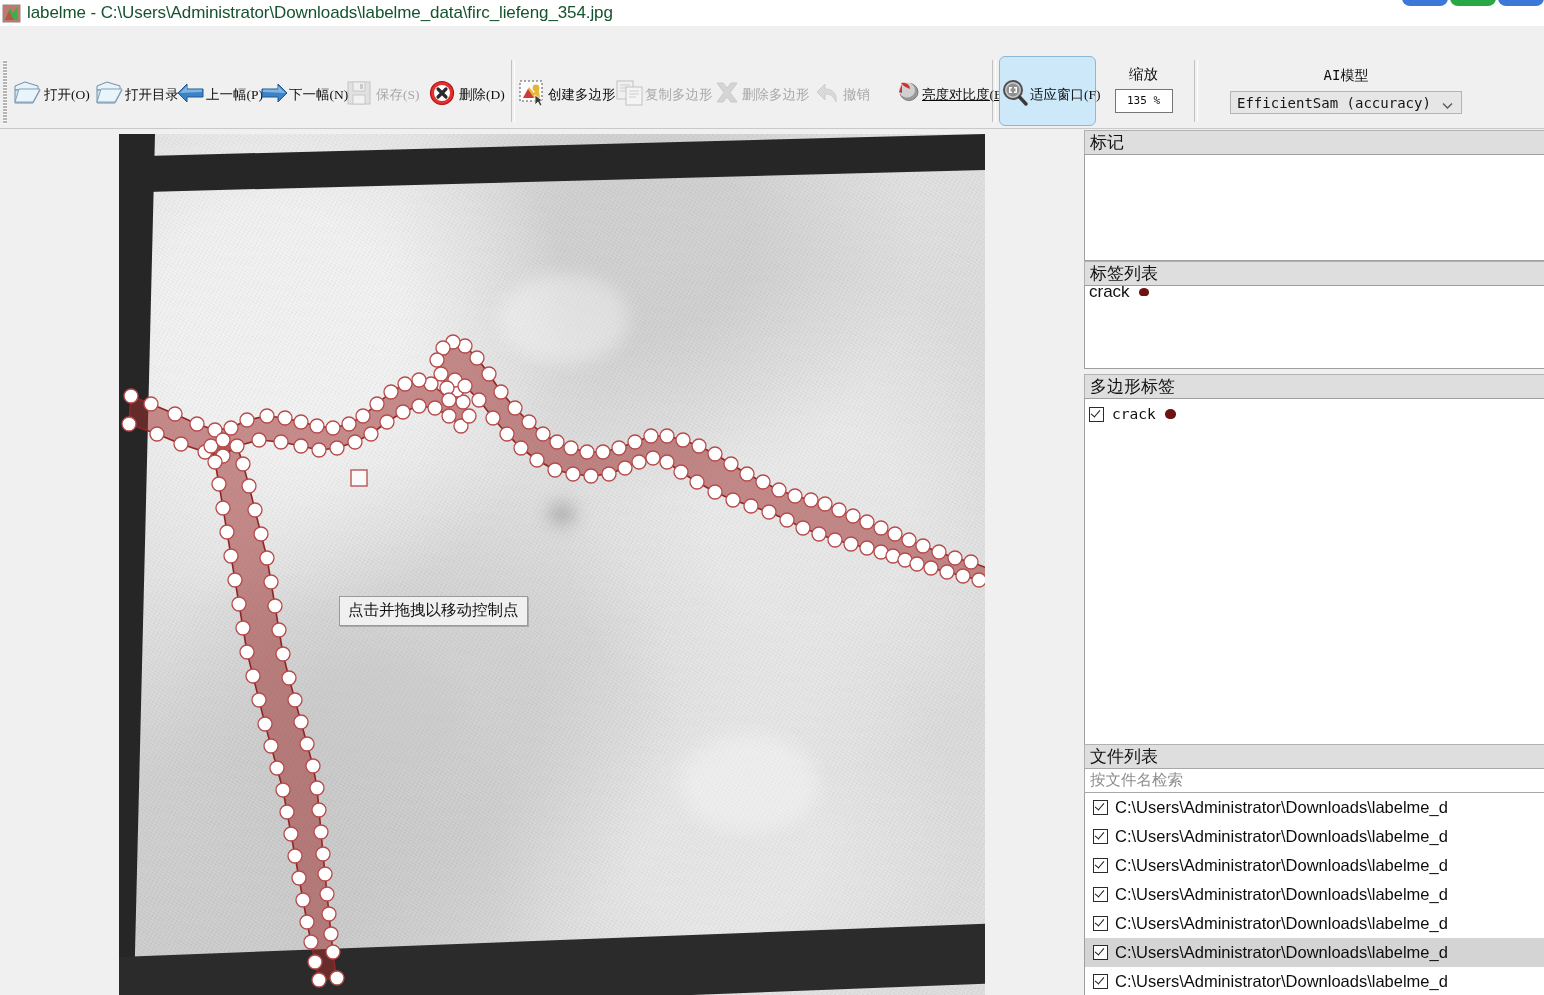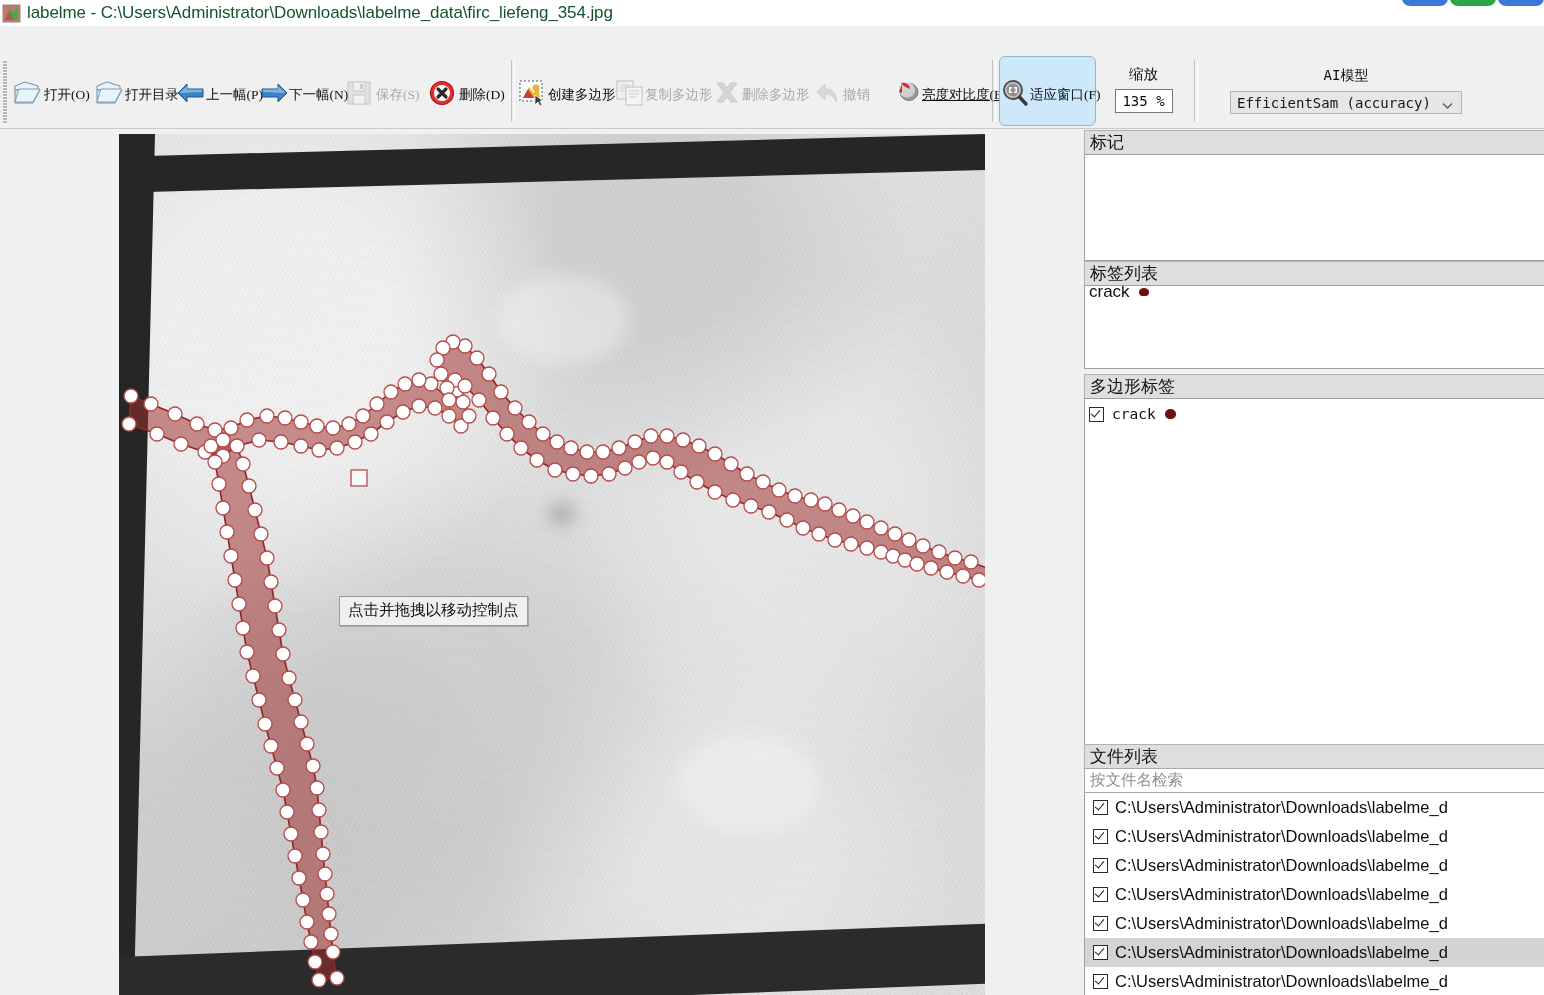"135 %" .zoom-spin { font-size: 14px -> 11px }
